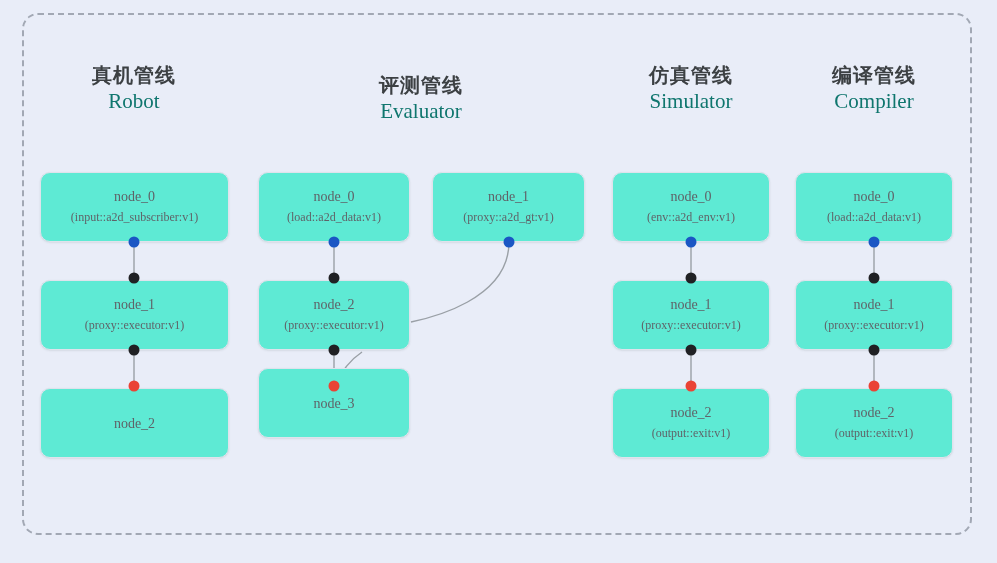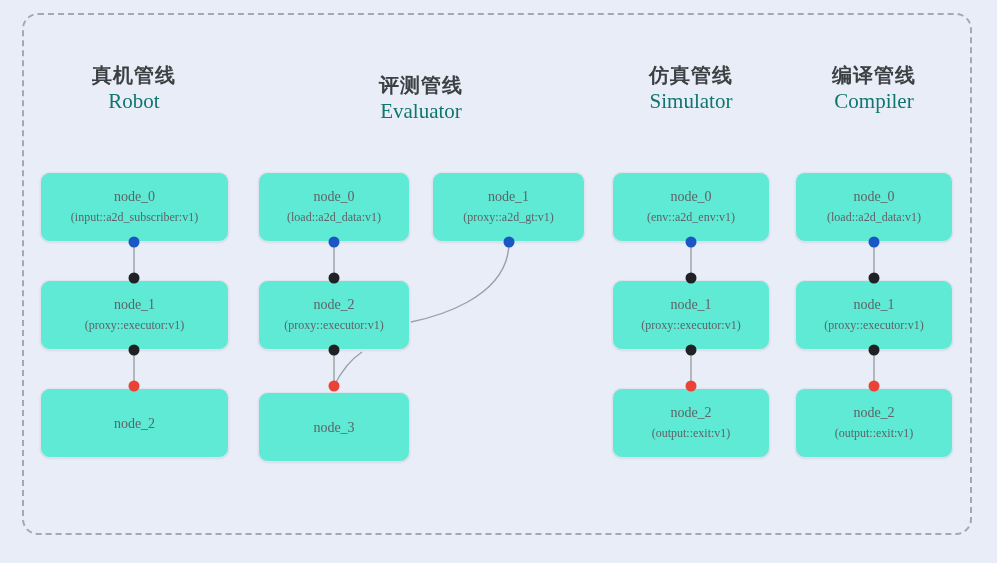"node_3" div.node { top: 392px -> 368px }
